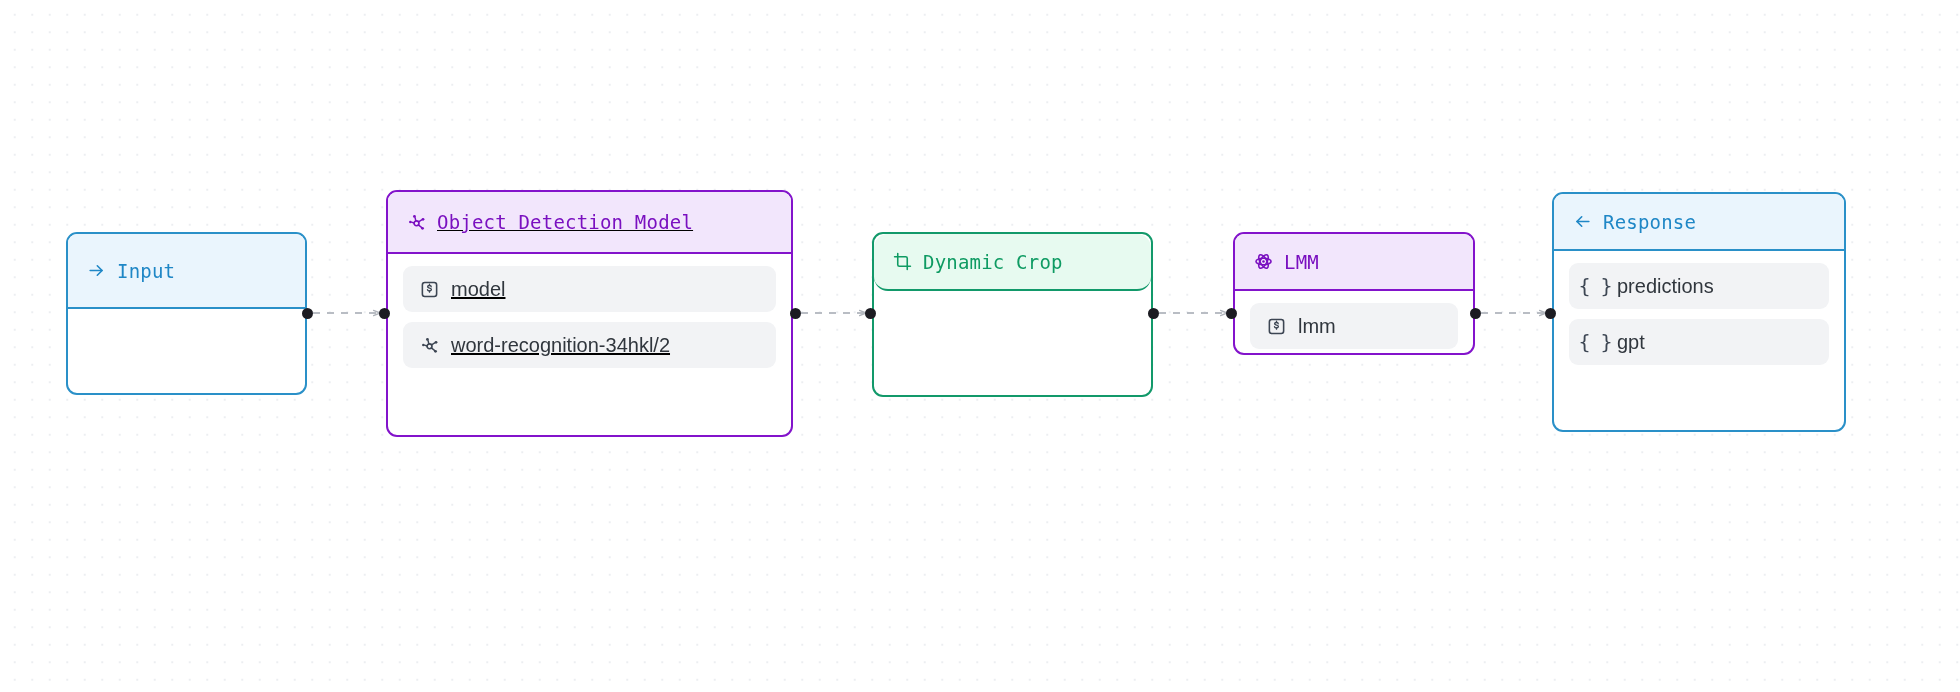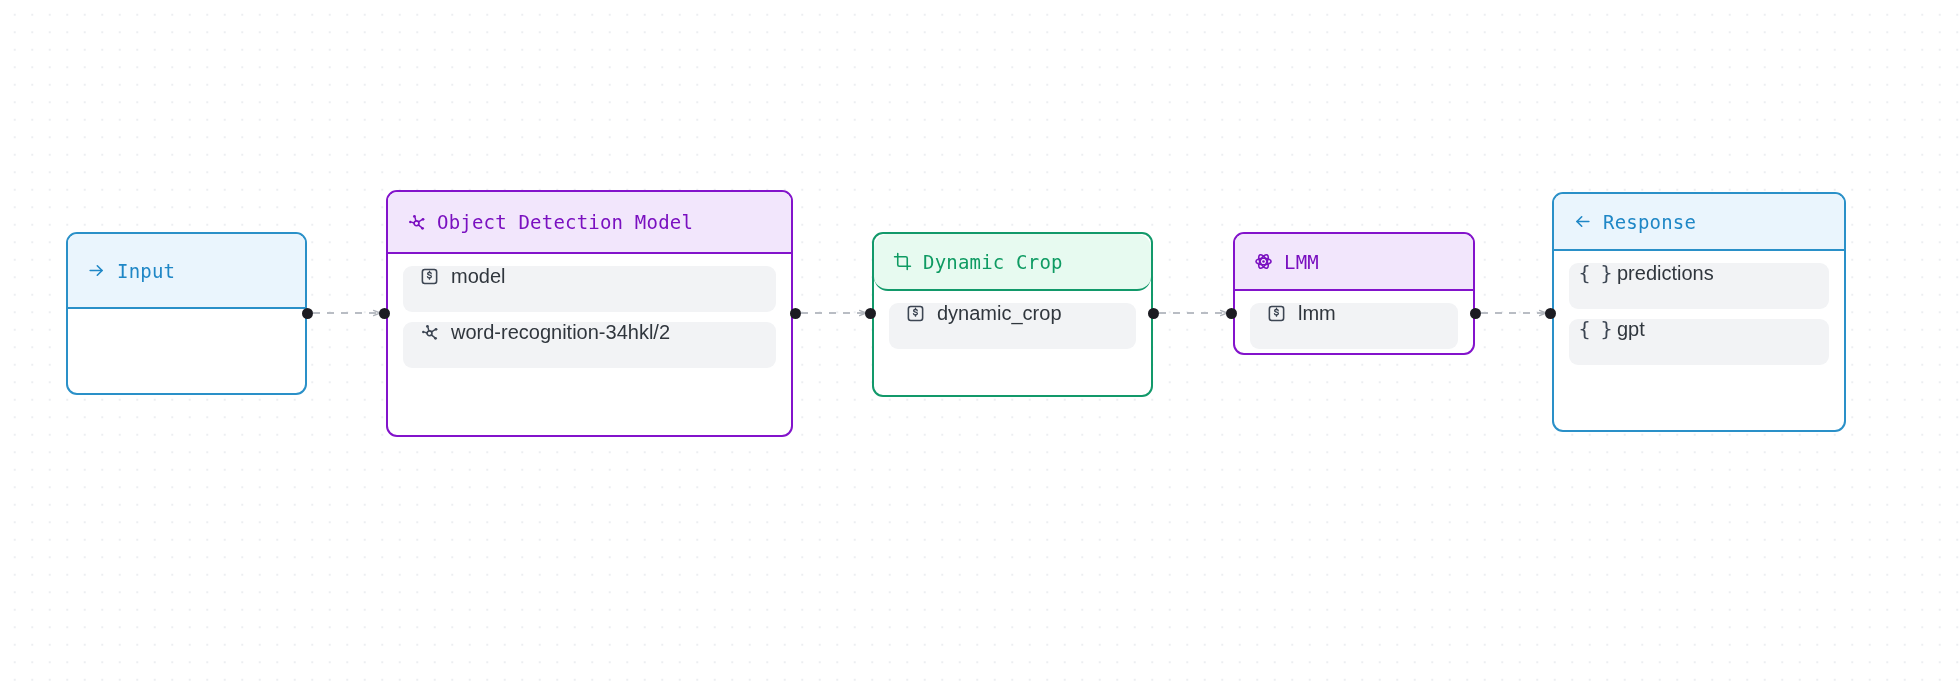"Object Detection Model" div.node { text-decoration: none -> underline }
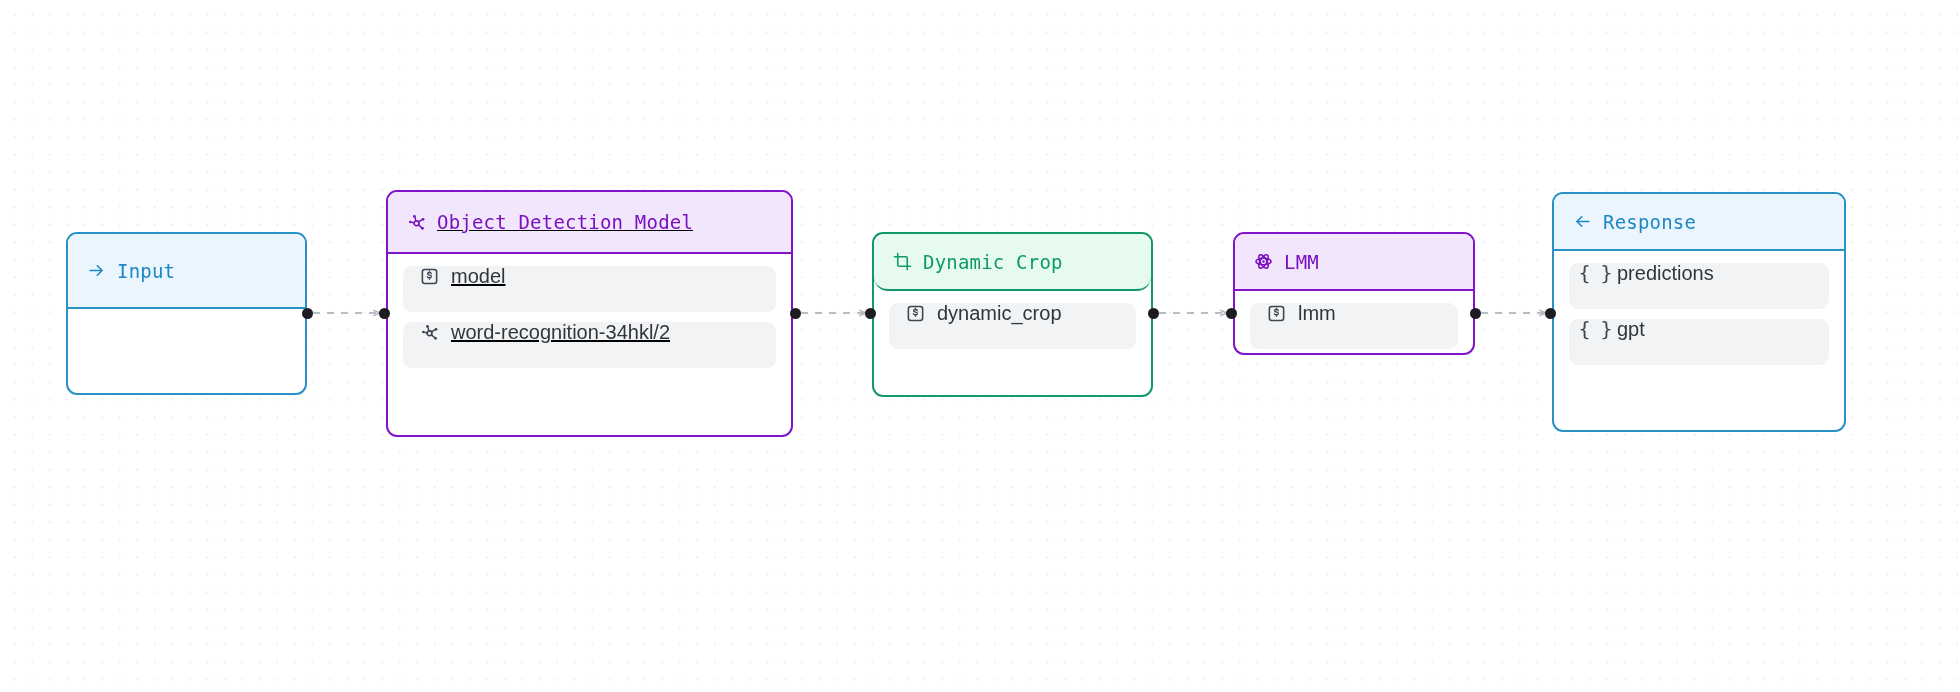"model" .field { align-items: none -> center }
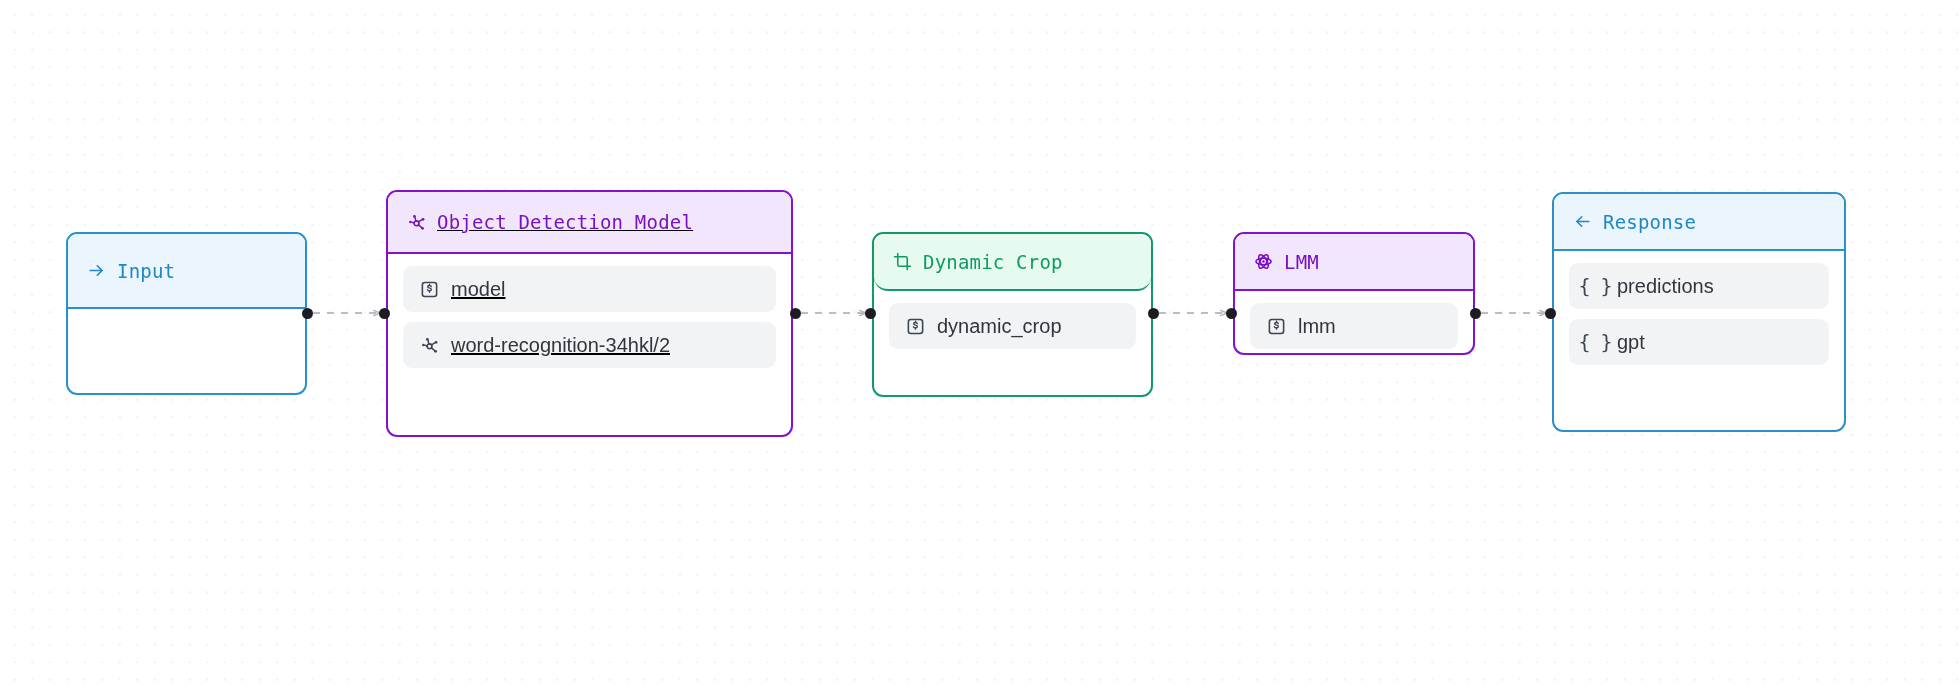"dynamic_crop" div.node-body { html: <div> <div> <span> <svg> <rect></rect> <path></path> <path></path> </svg> </span> <span>dynamic_crop</span> </div> </div> -> none }
